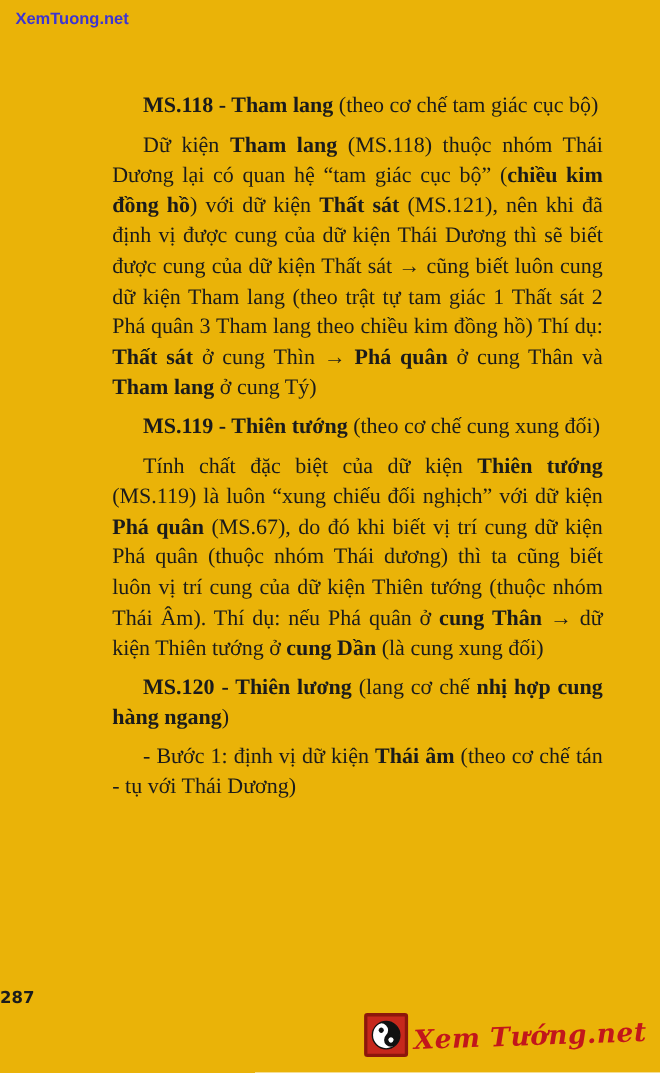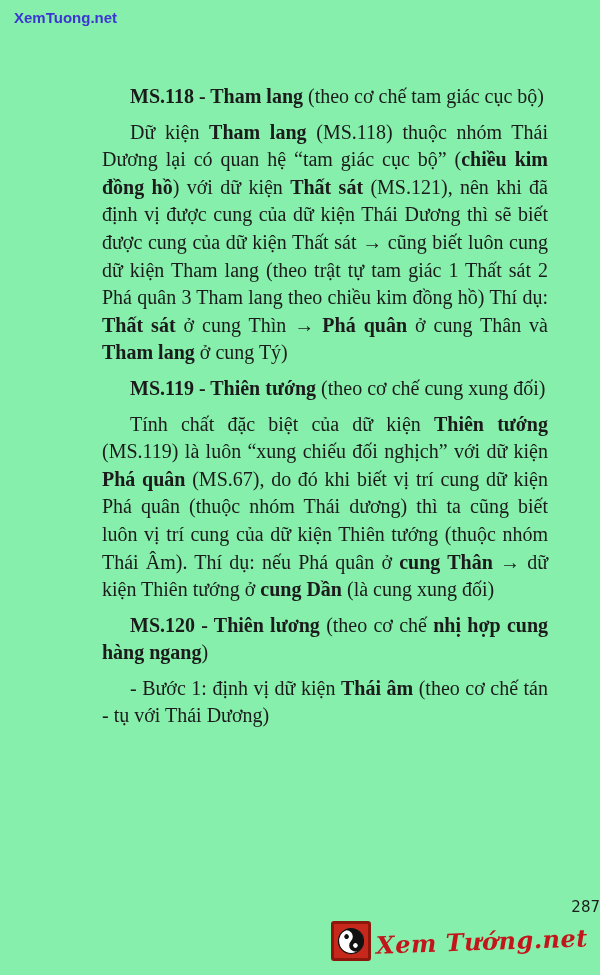"XemTuong.net" .page { background: #86efac -> #eab308 }
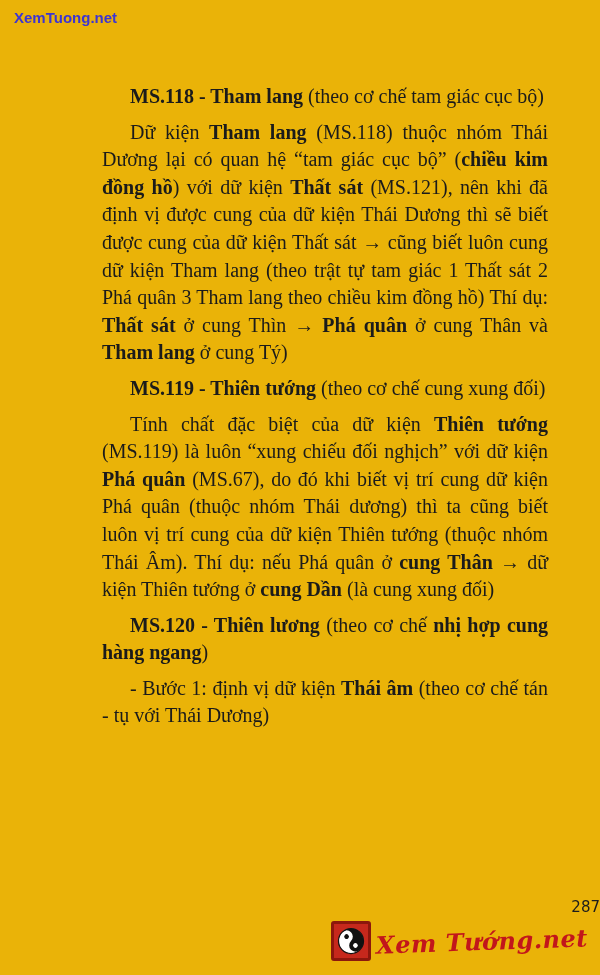"(theo cơ chế" span { text: theo -> lang }
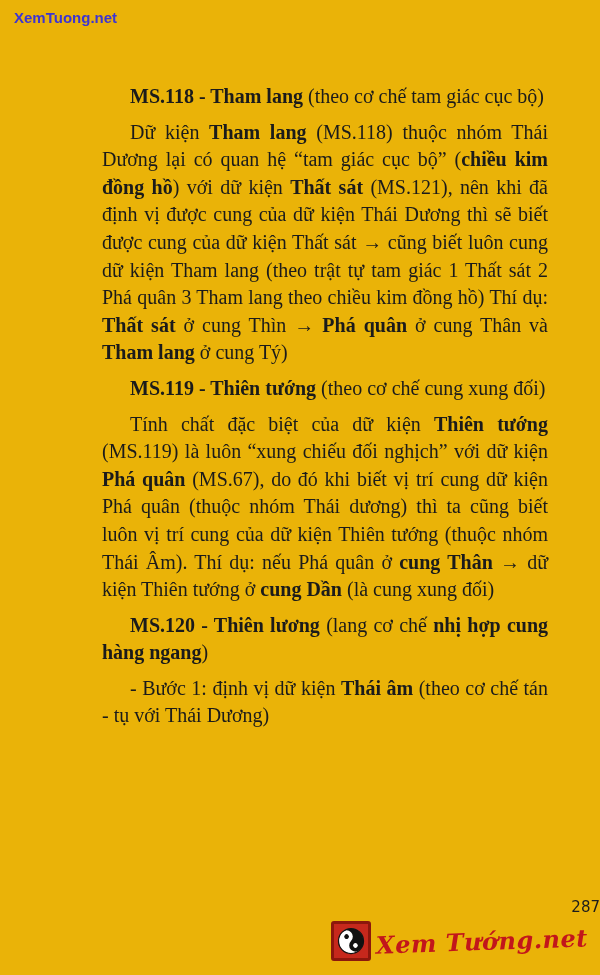"287" .page-number { font-weight: 400 -> 700; text-align: right -> left }
